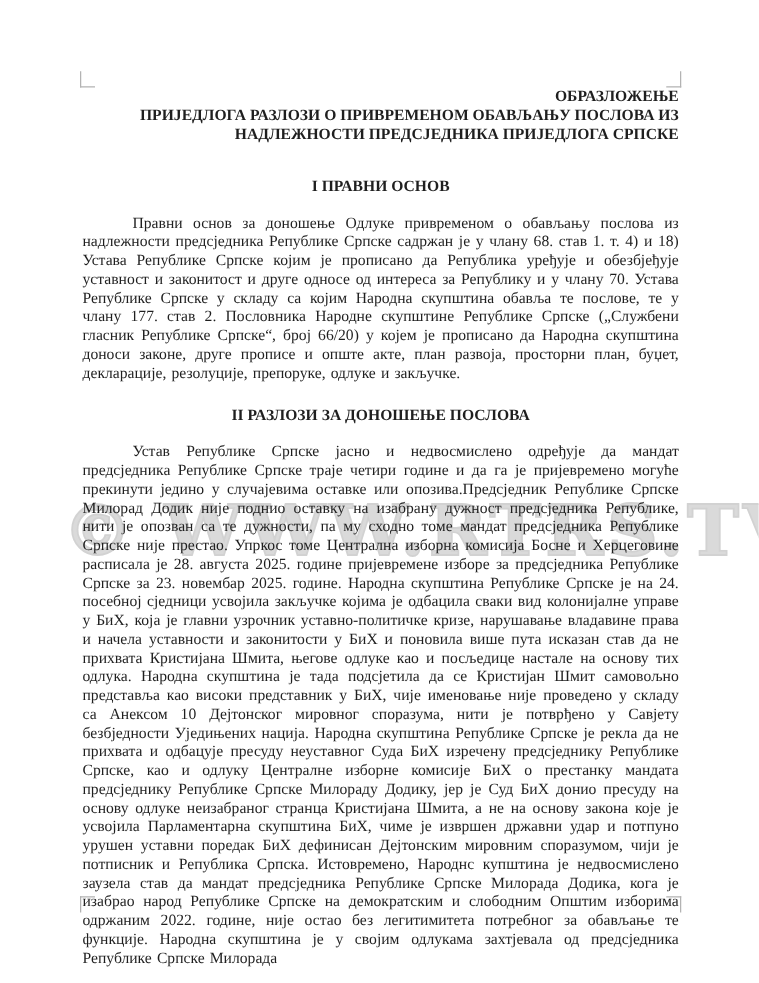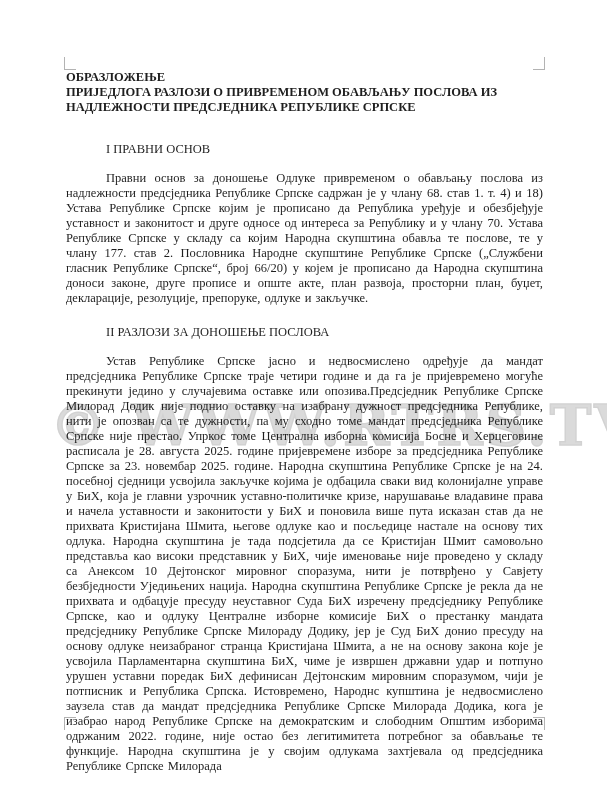"ОБРАЗЛОЖЕЊЕ" .title-block { text-align: left -> right }
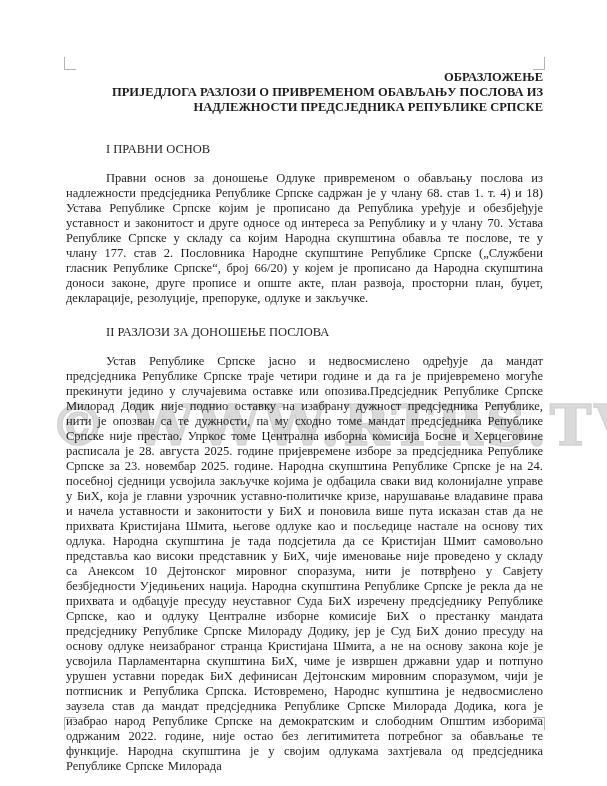"НАДЛЕЖНОСТИ ПРЕДСЈЕДНИКА РЕПУБЛИКЕ" span.title-line { text: РЕПУБЛИКЕ -> ПРИЈЕДЛОГА }
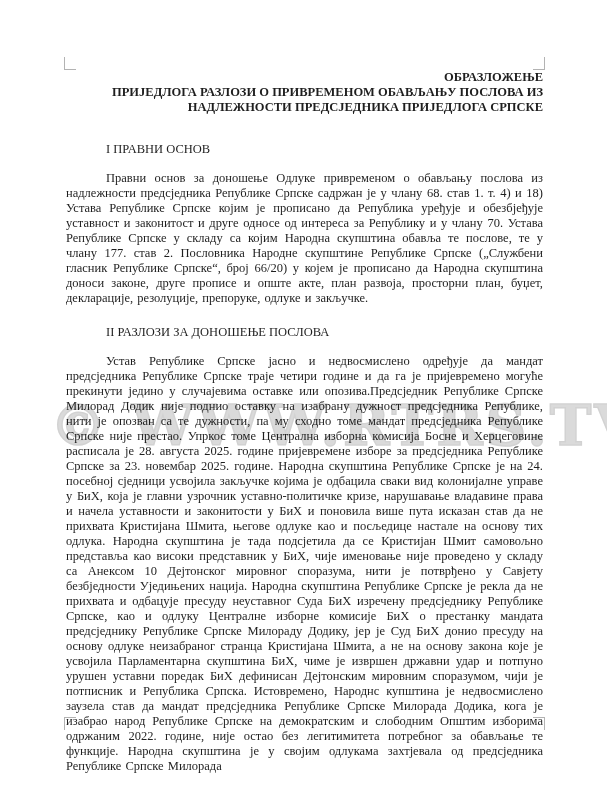"I ПРАВНИ ОСНОВ" .section-heading { font-weight: normal -> bold; margin-left: 40px -> none; text-align: left -> center }
